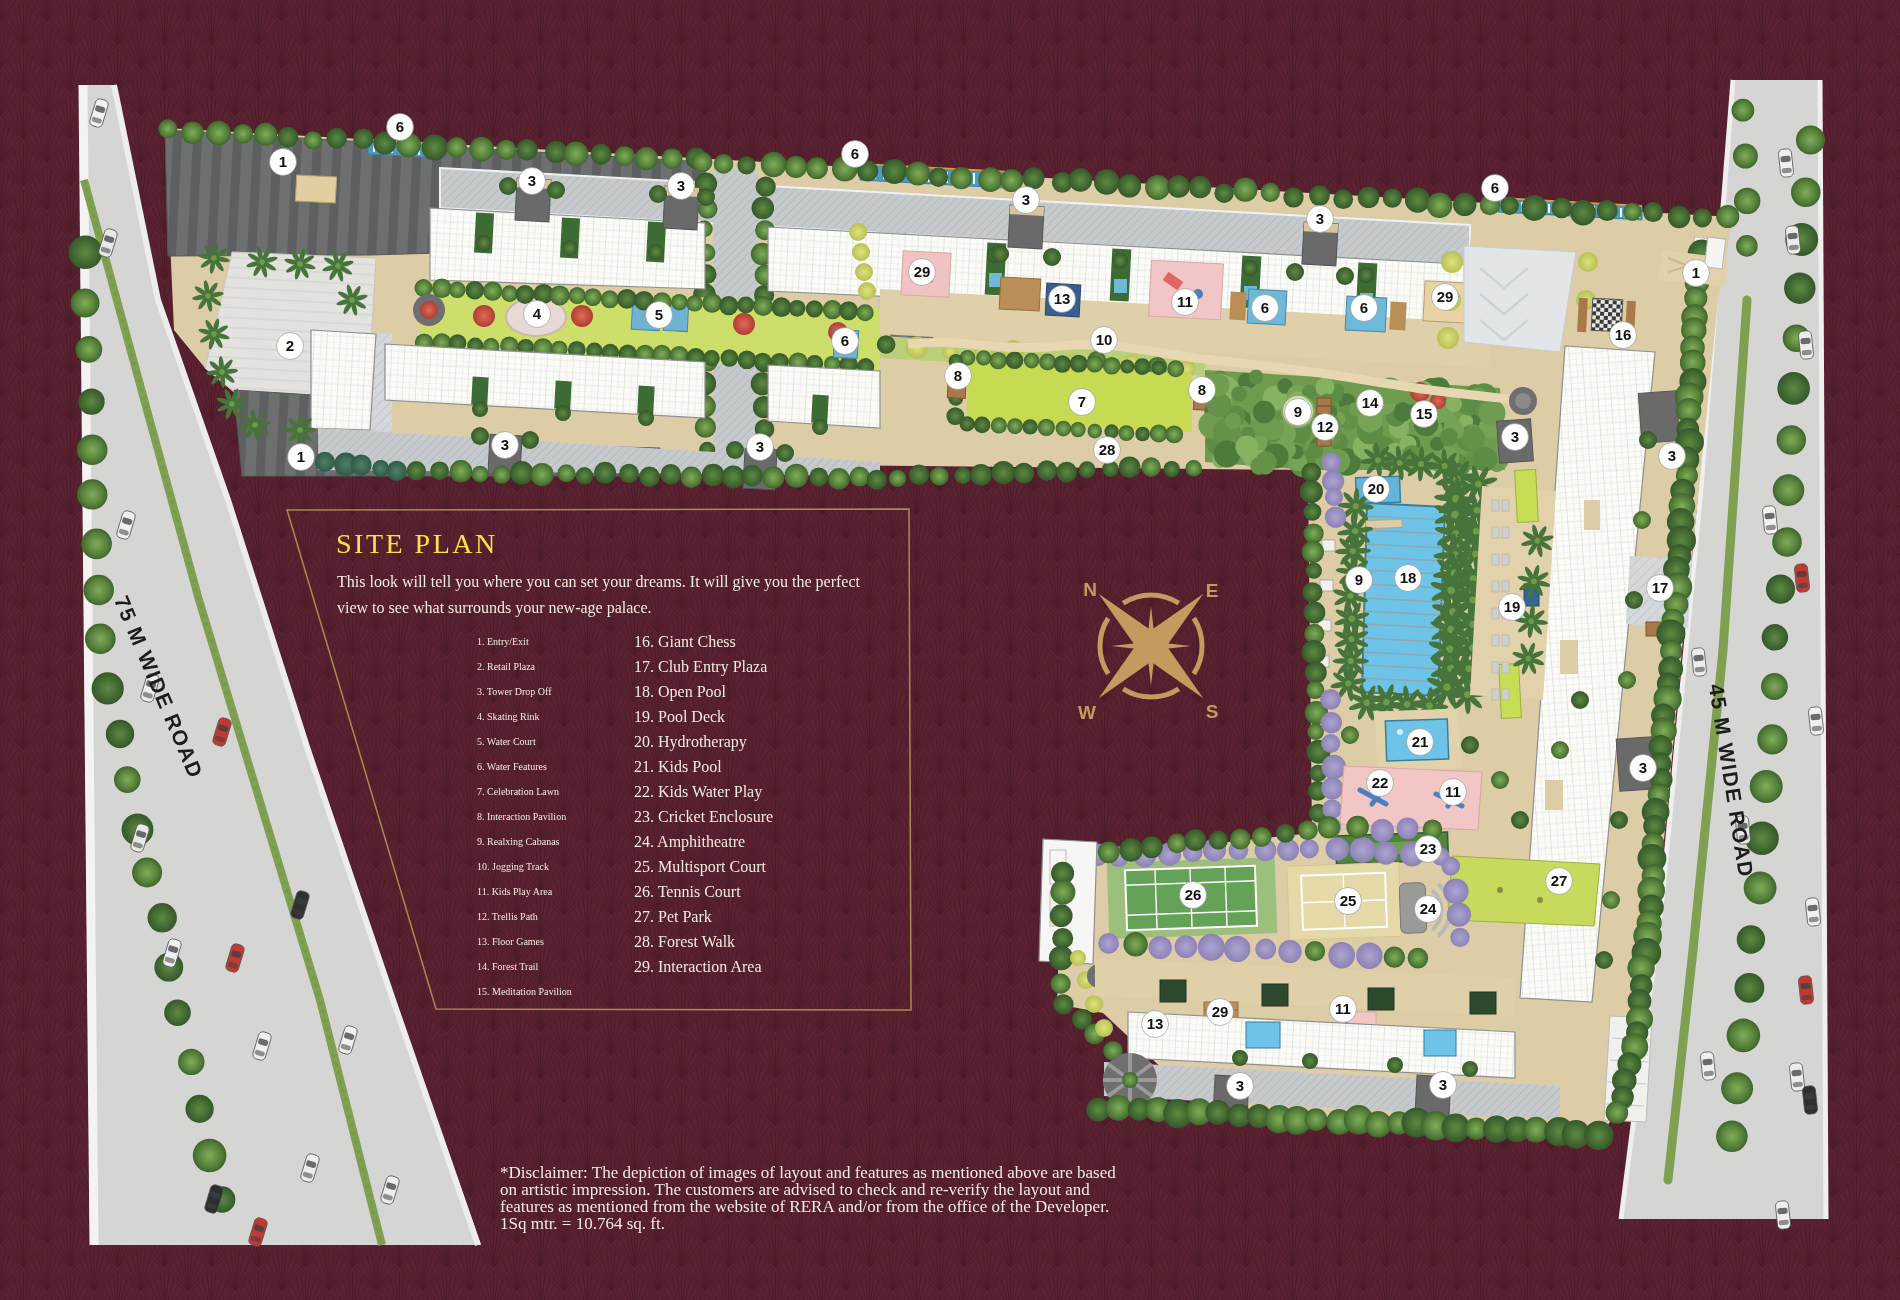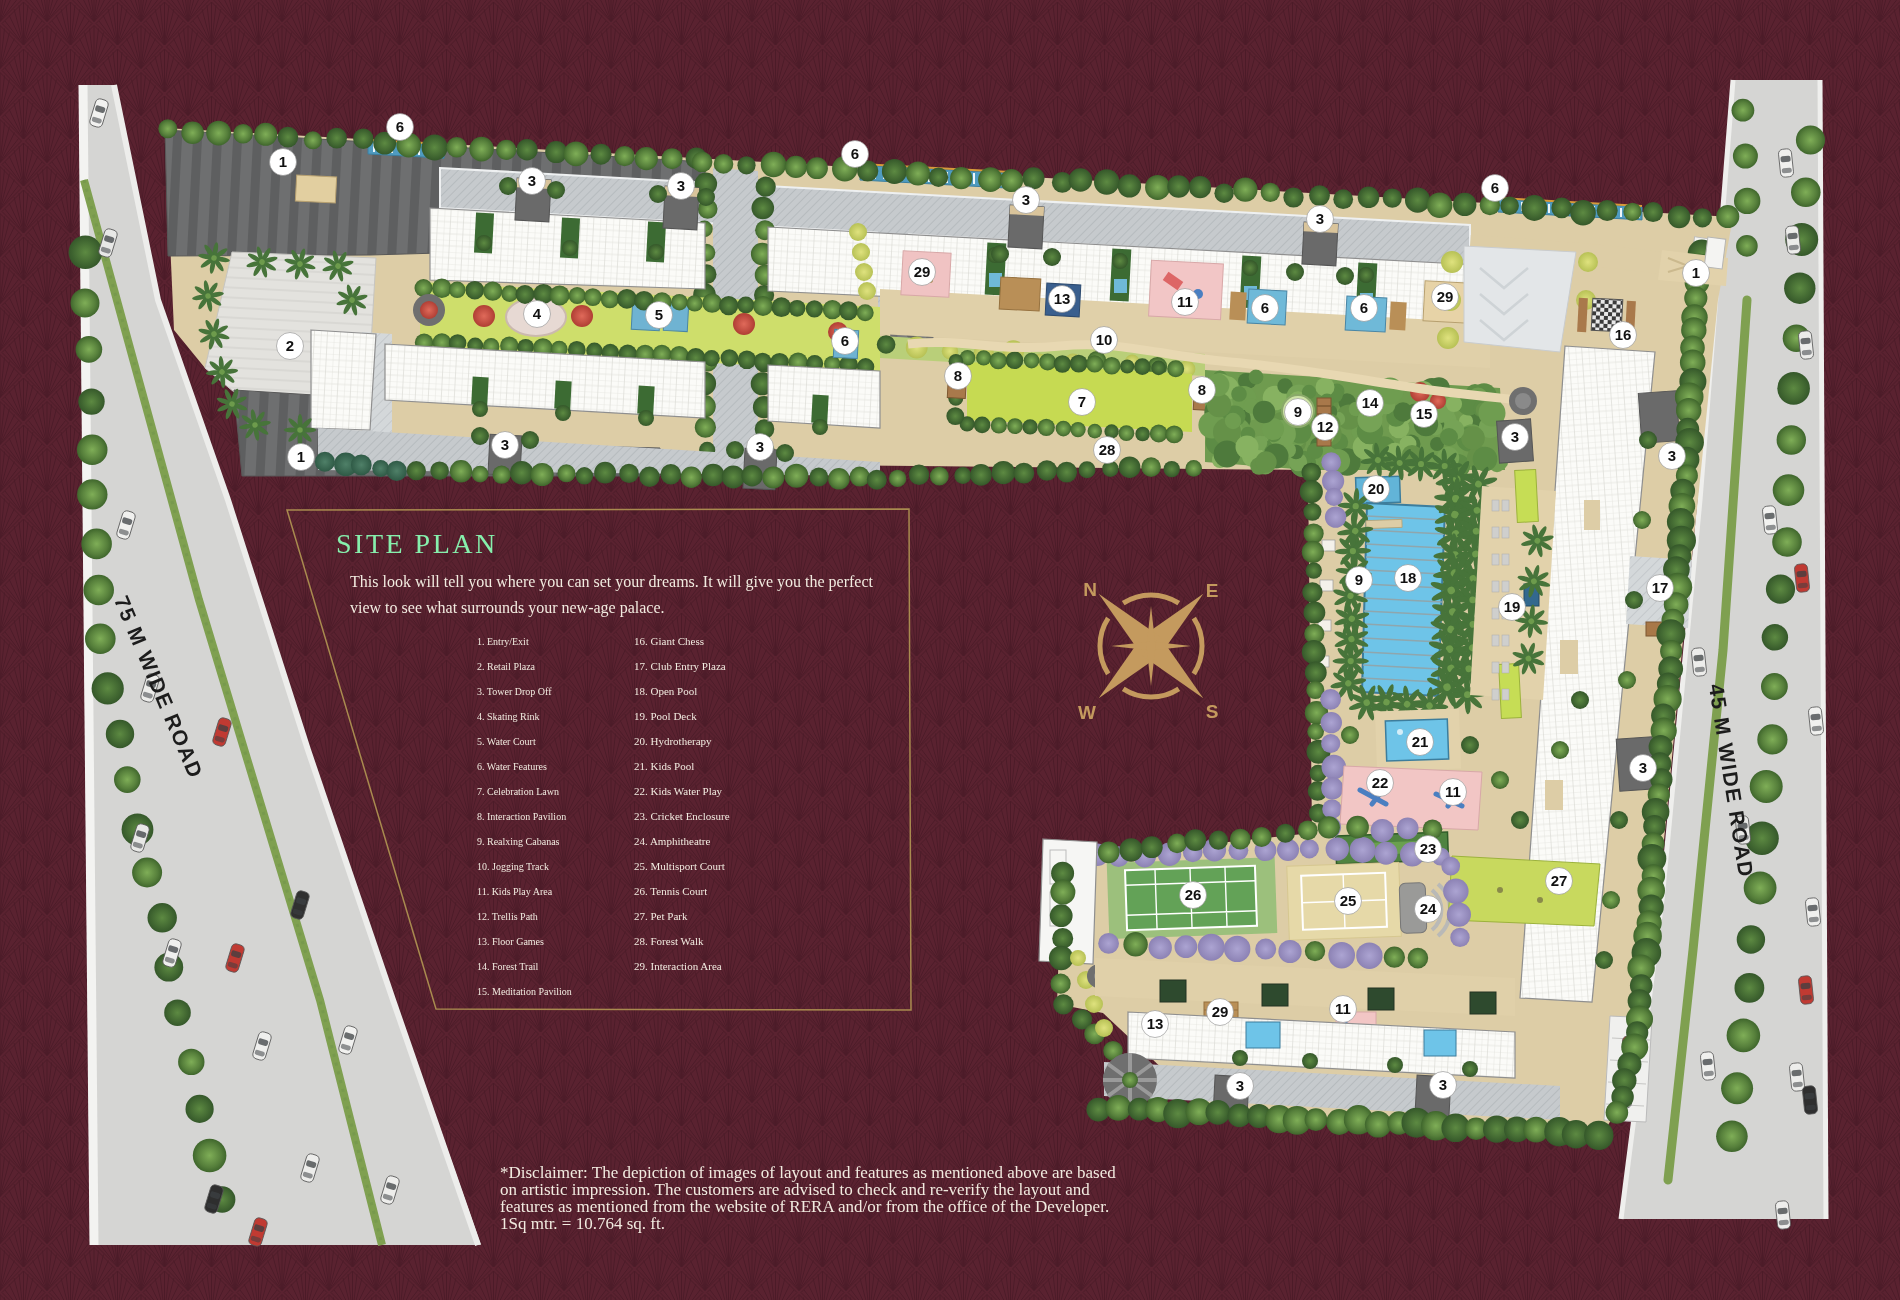"SITE PLAN" div.t { color: #86efac -> #fde047 }
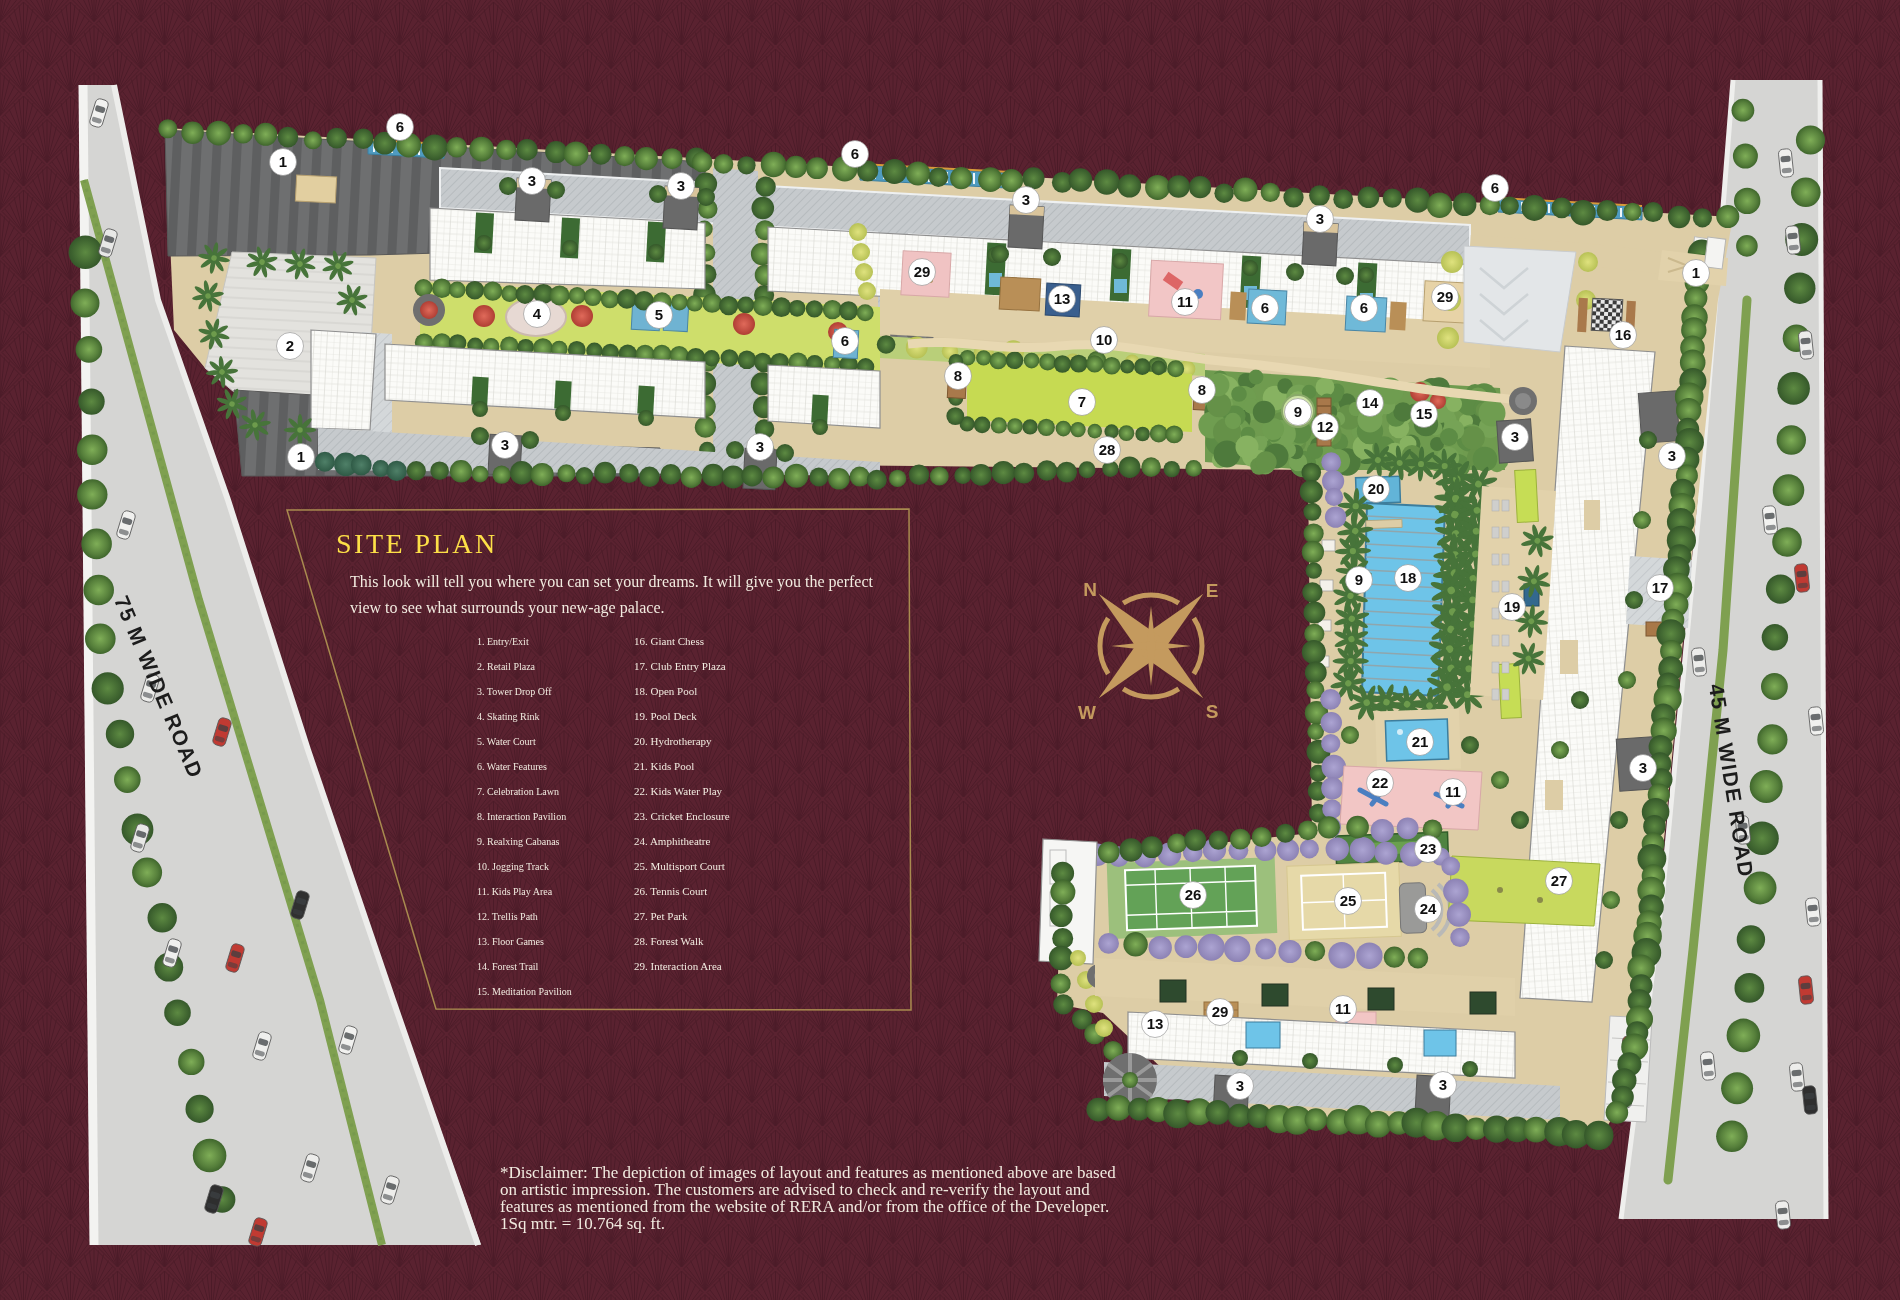"This look will tell you" div.t { margin-left: 13px -> none }
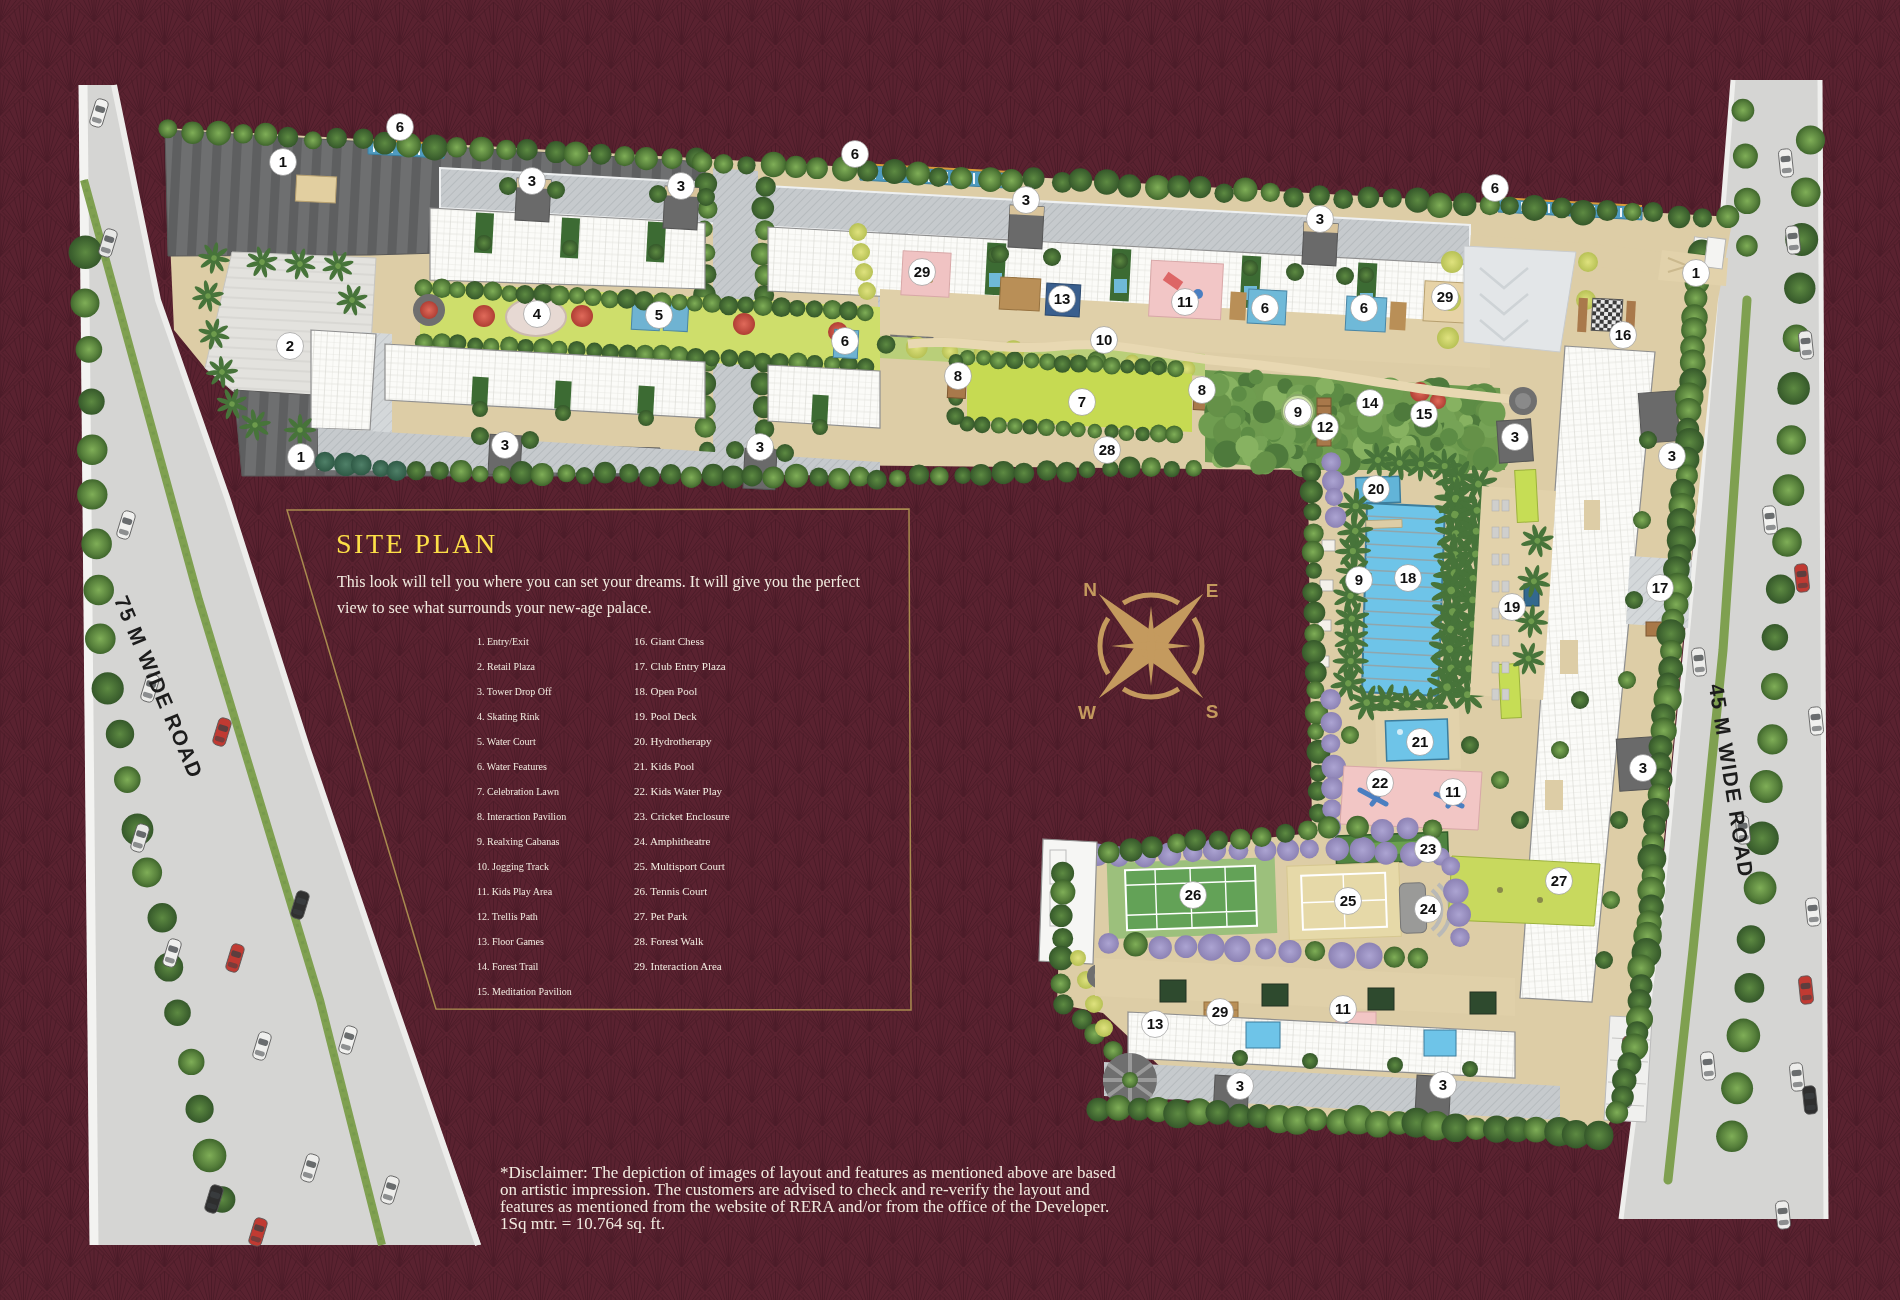"16. Giant Chess" div.t { font-size: 11px -> 16px }
